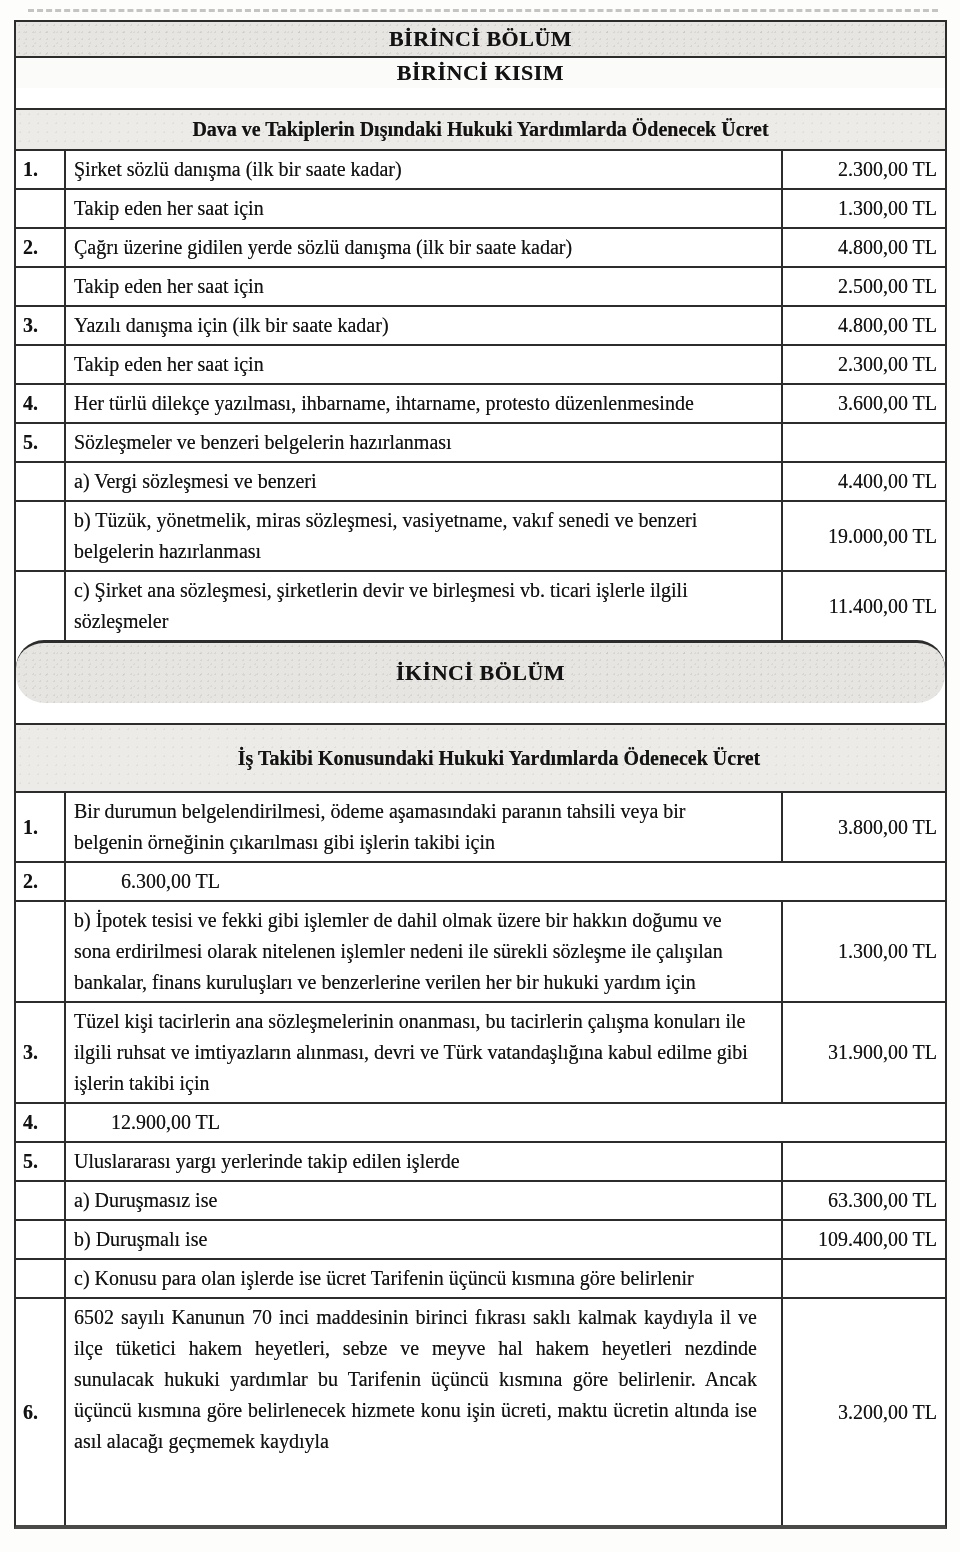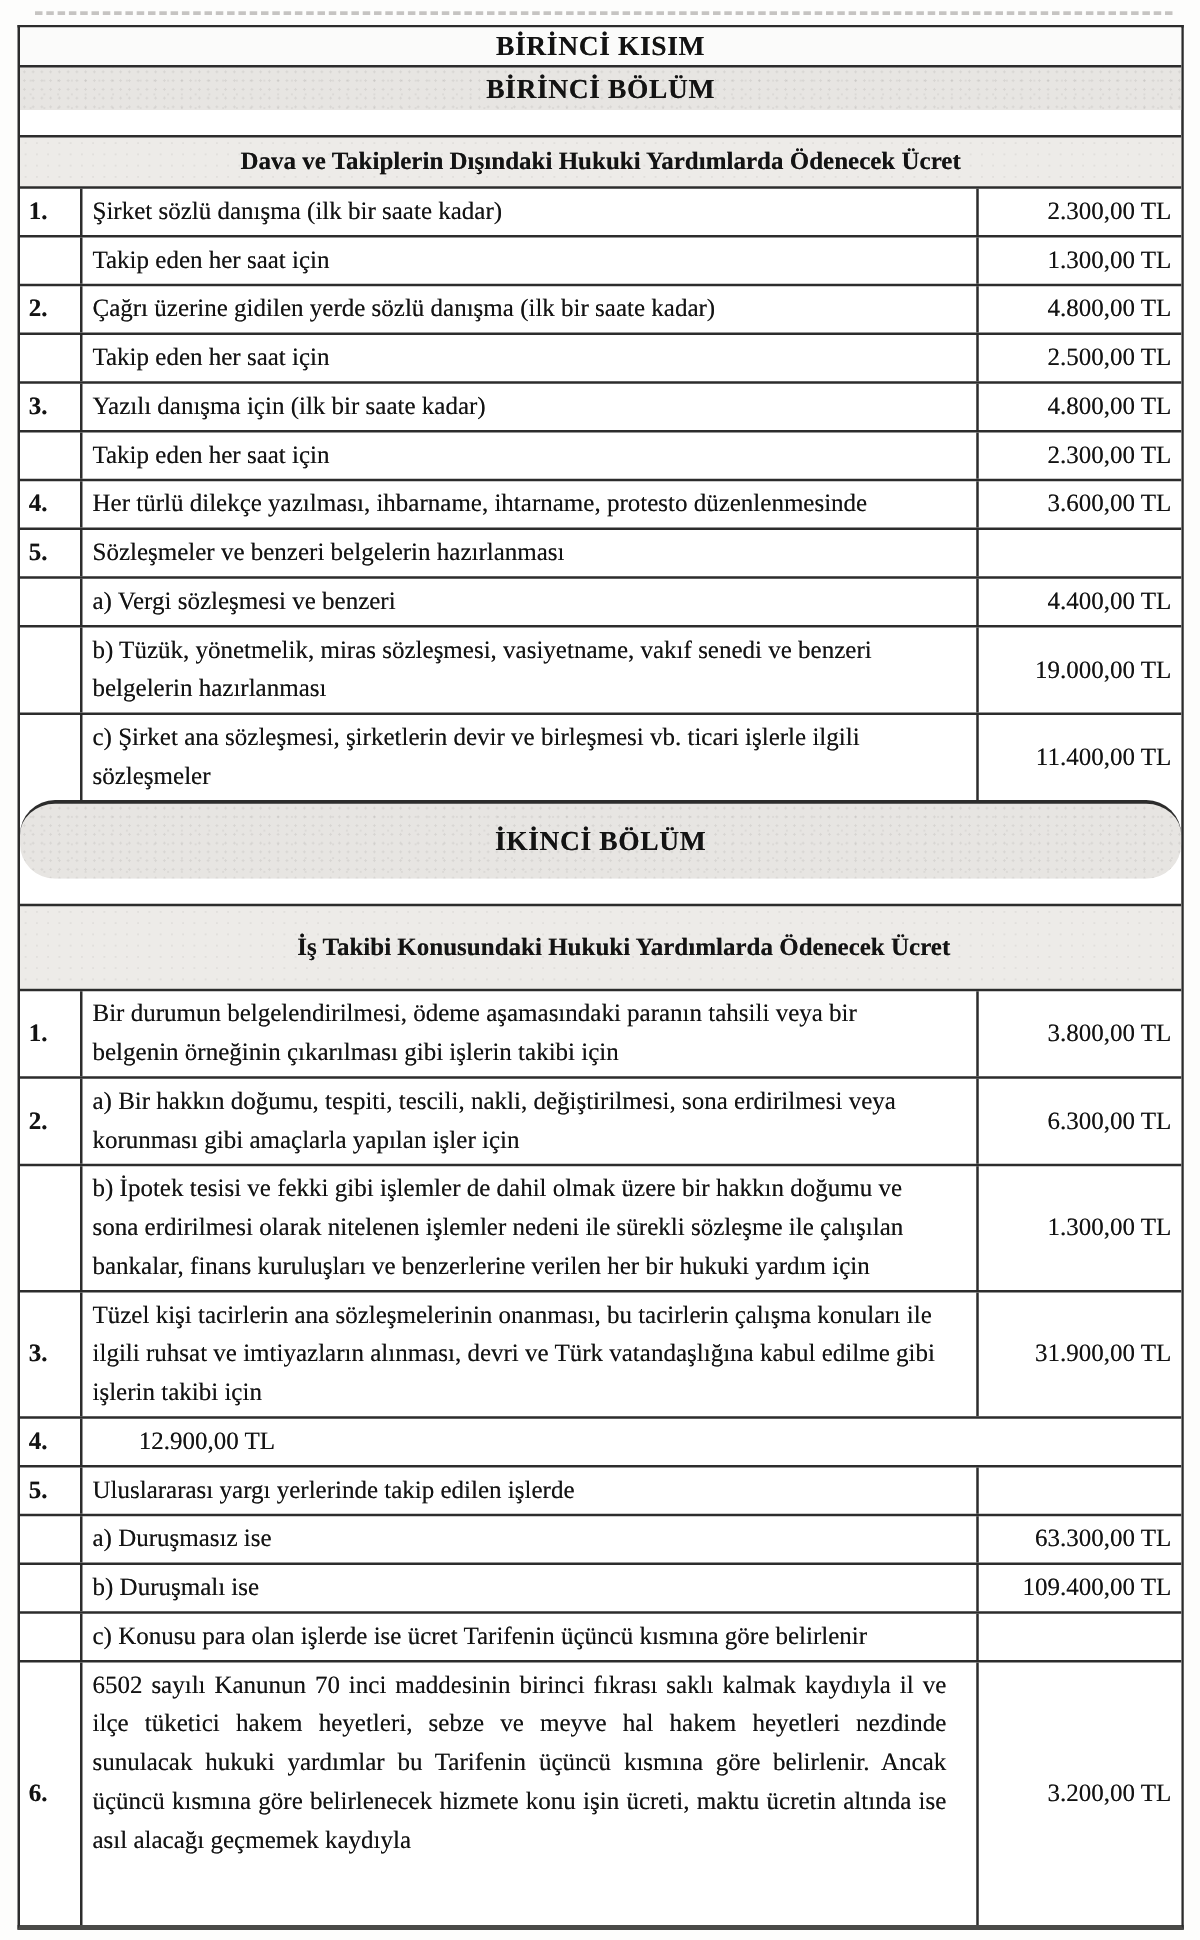"BİRİNCİ KISIM" div.band { order: before "BİRİNCİ BÖLÜM" -> after "BİRİNCİ BÖLÜM" }
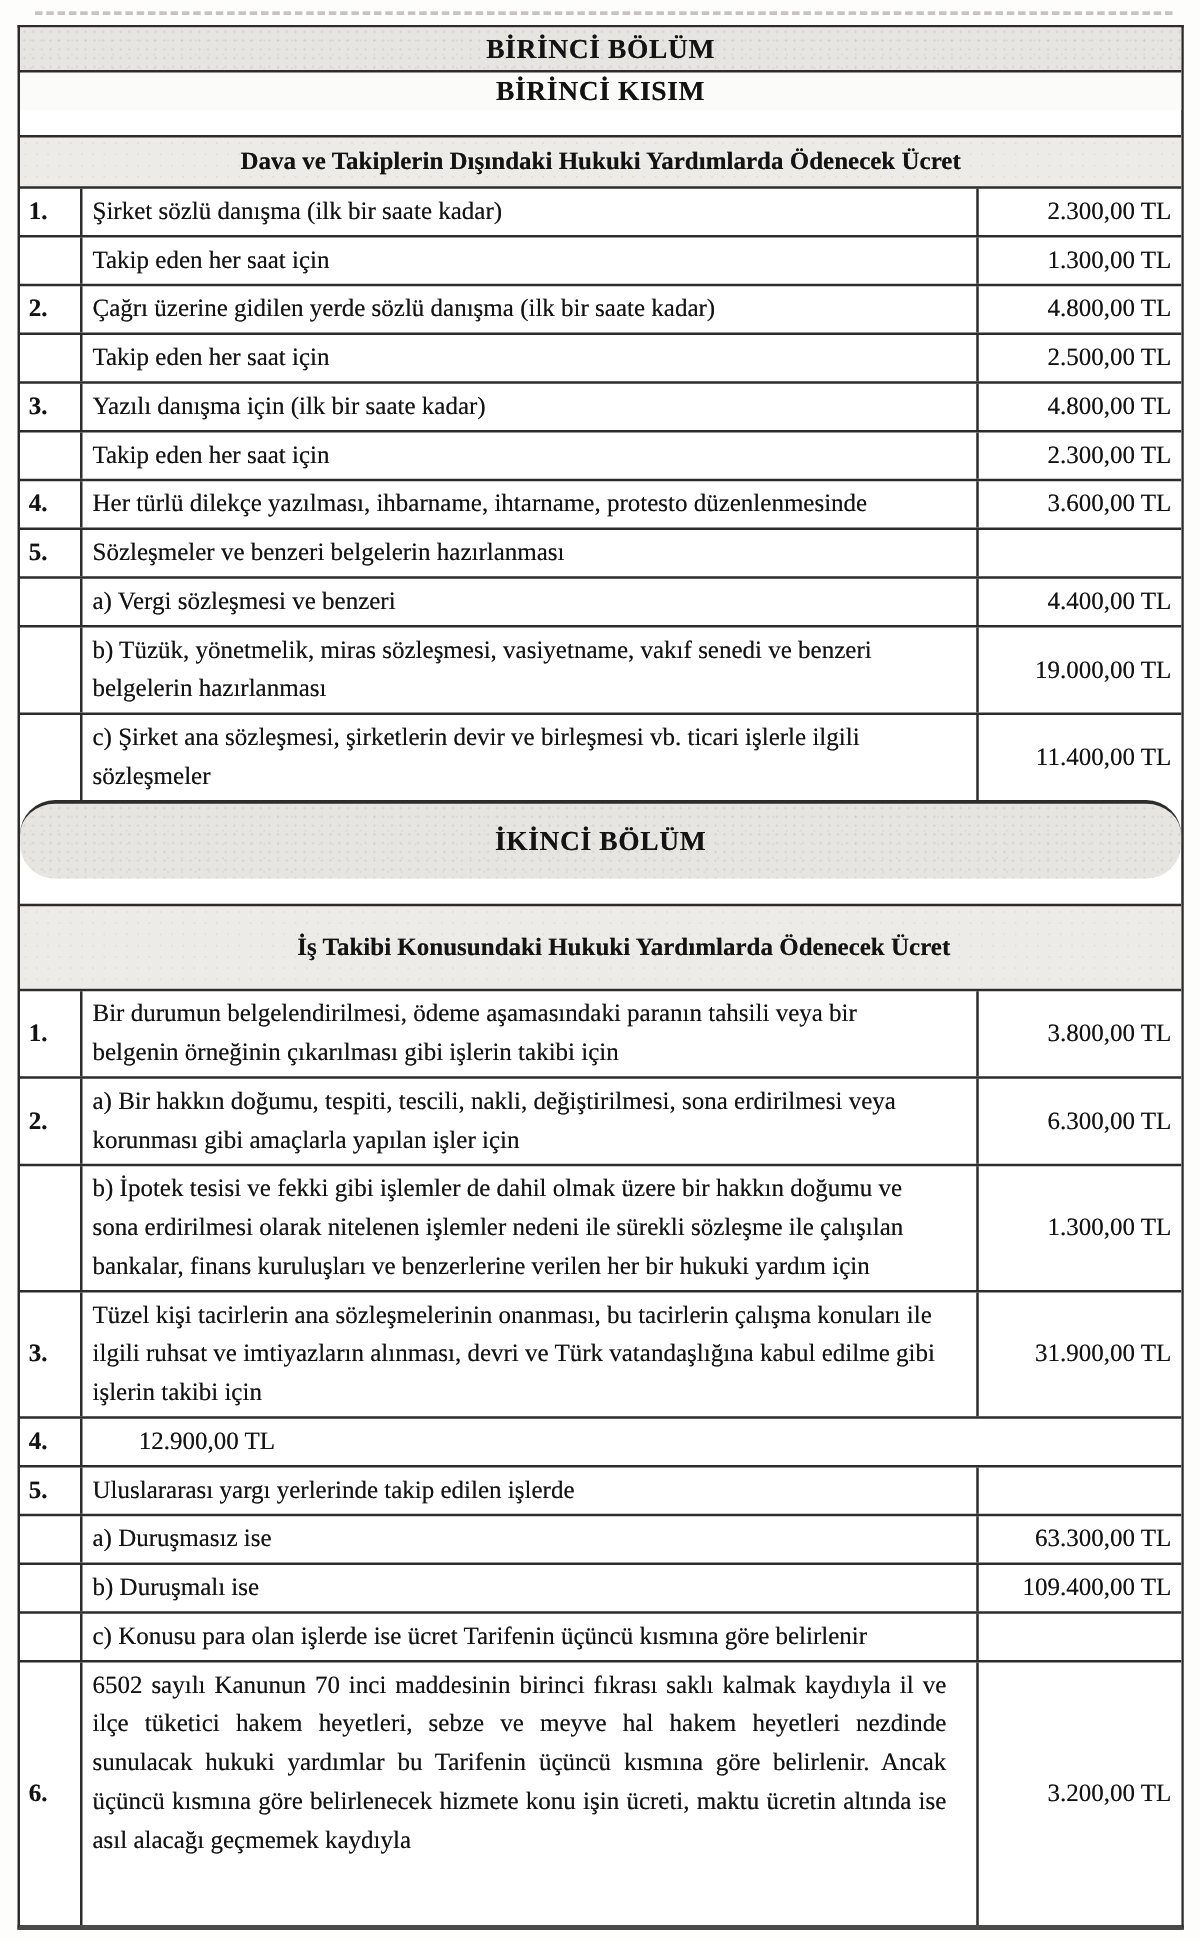"a) Bir hakkın doğumu, tespiti," div.c { html: <div>a) Bir hakkın doğumu, tespiti, tescili, nakli, değiştirilmesi, sona erdirilmesi veya korunması gibi amaçlarla yapılan işler için</div> -> none }
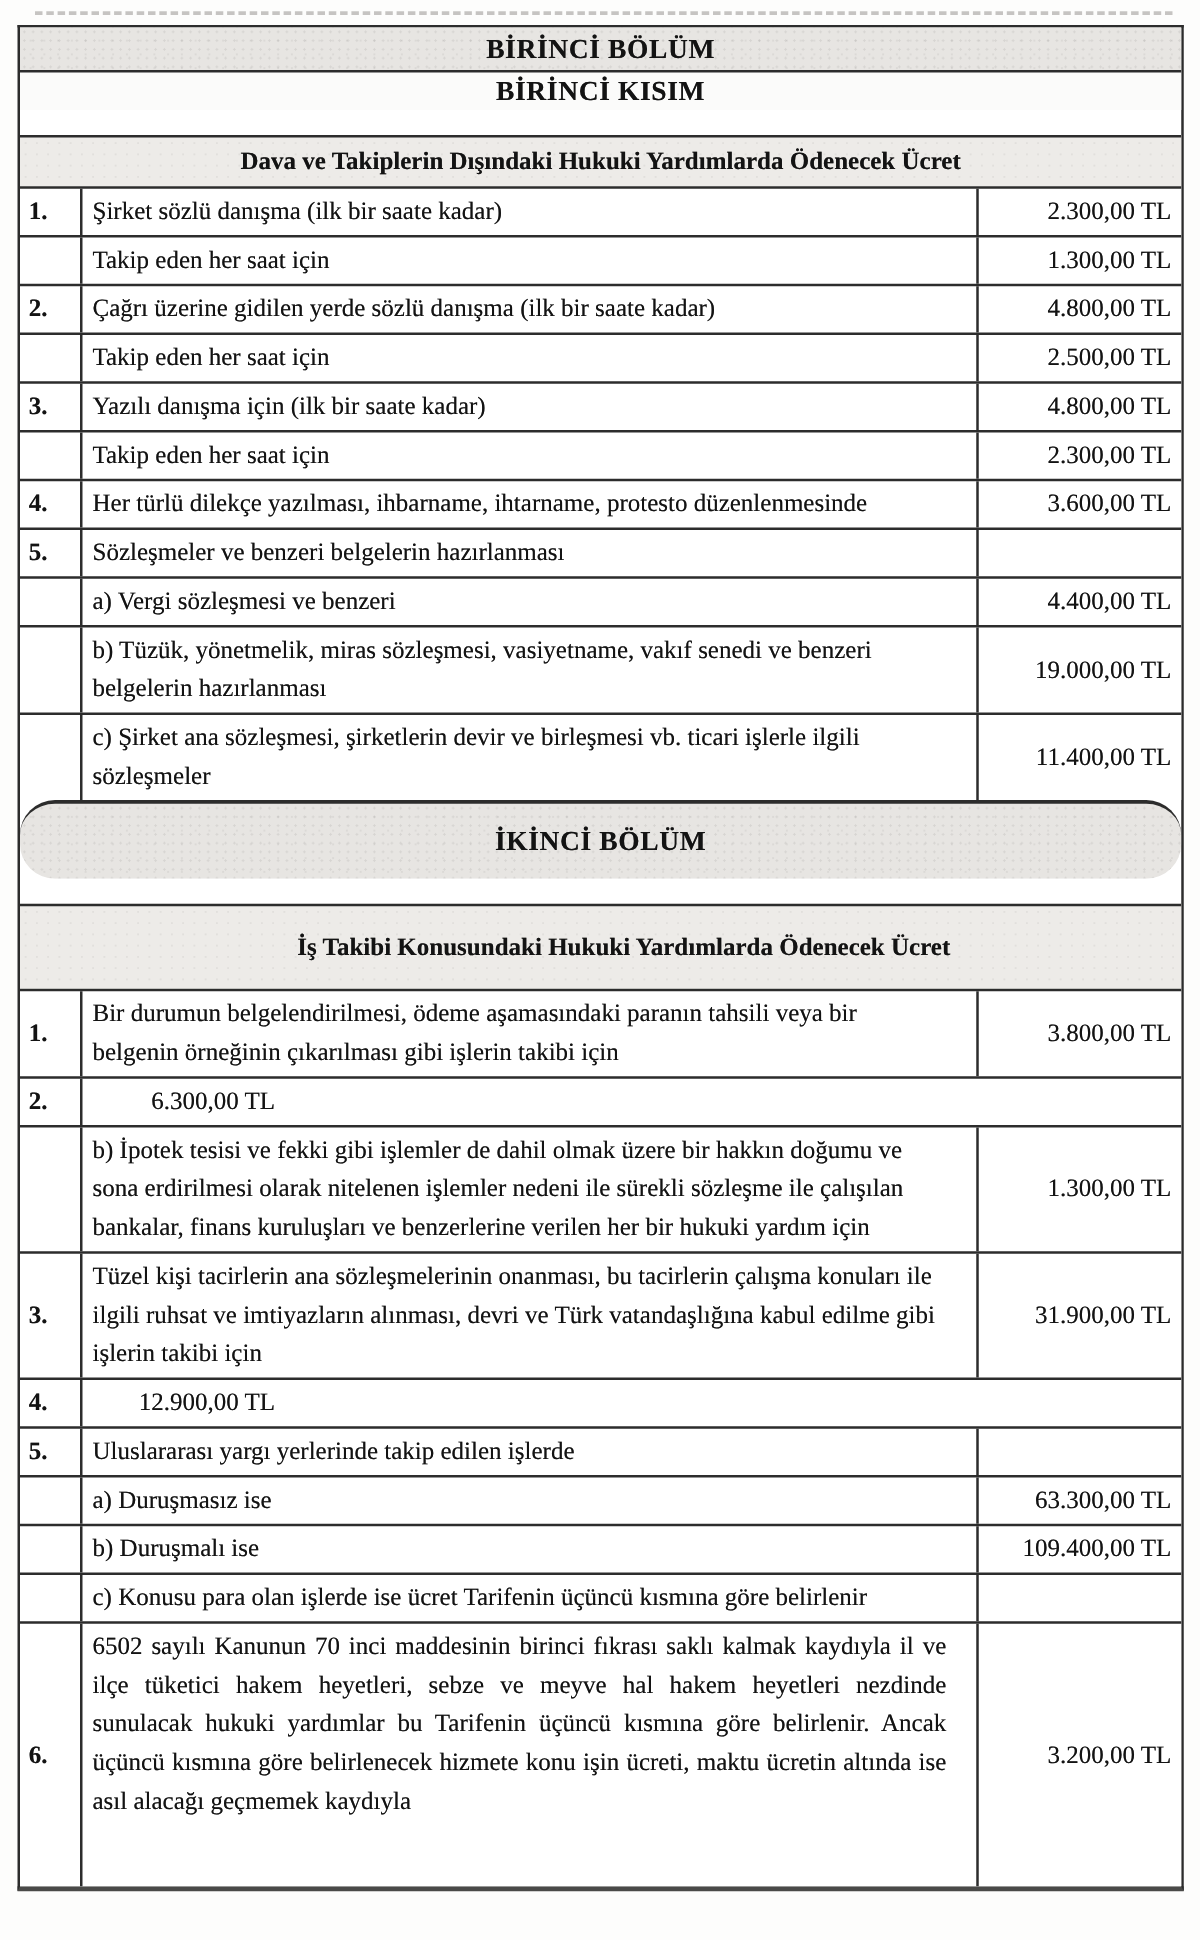"6502 sayılı Kanunun 70 inci" #sec2-rows .trow:last-child .desc { padding-bottom: 52px -> 68px }
